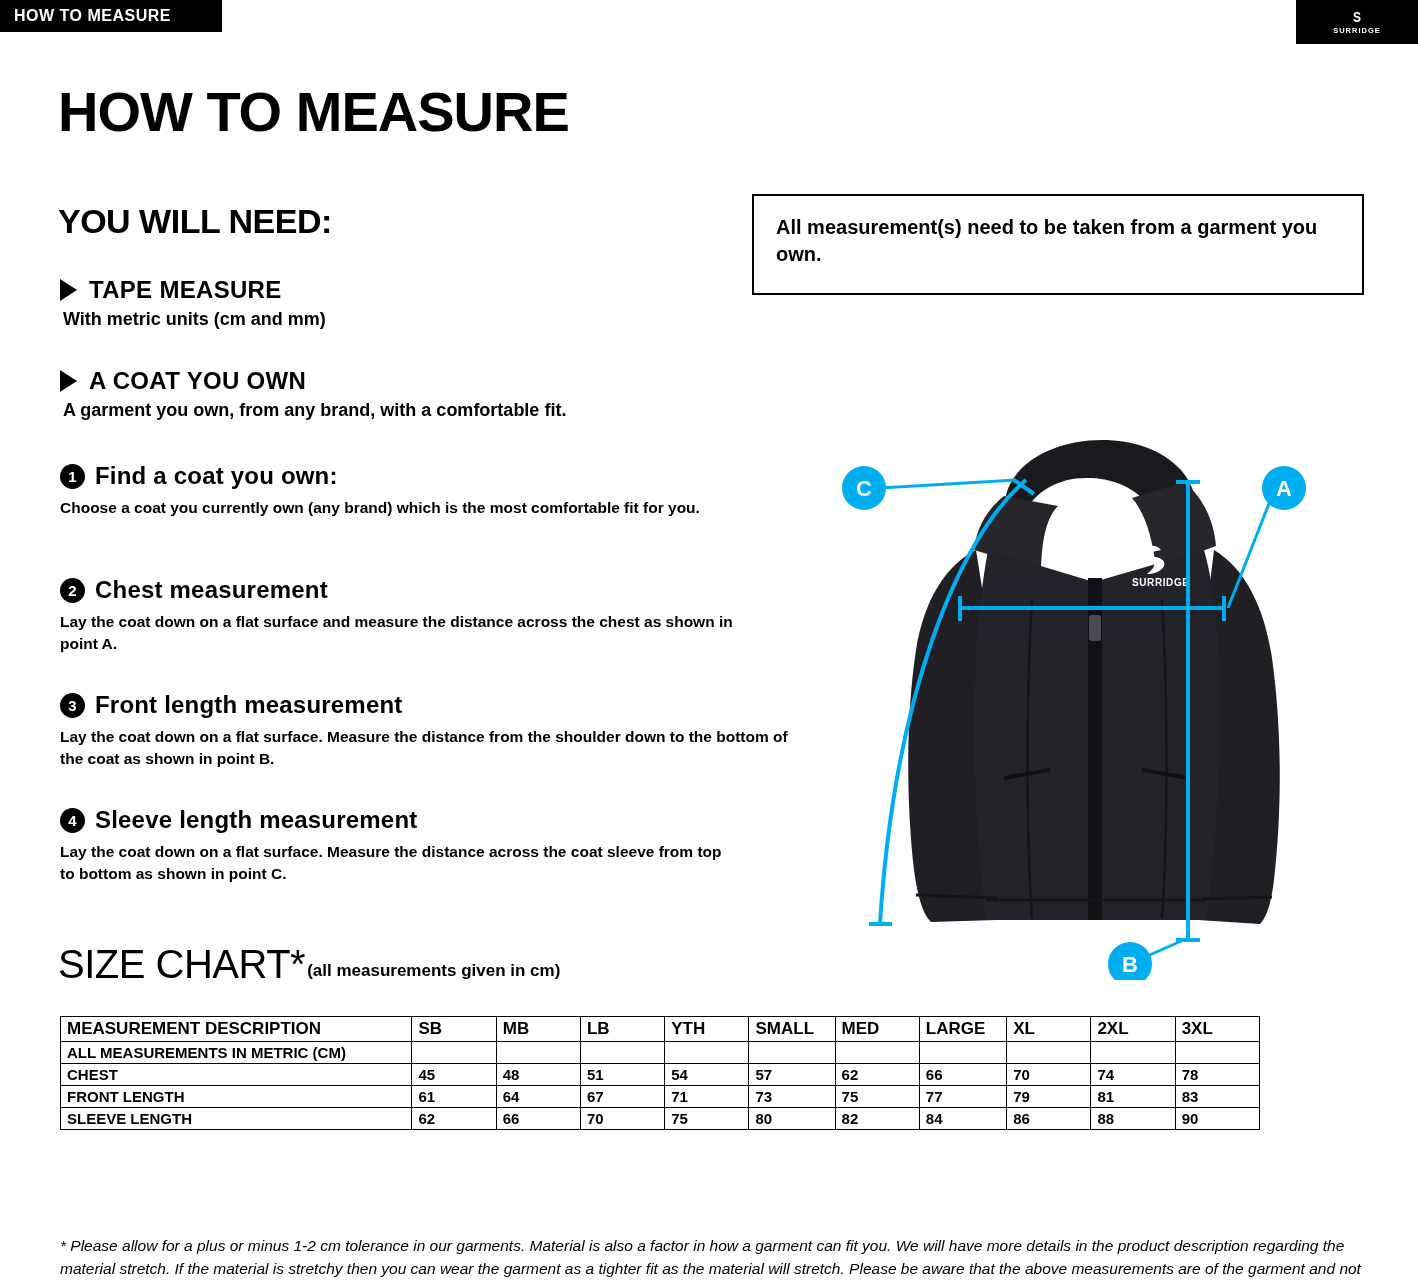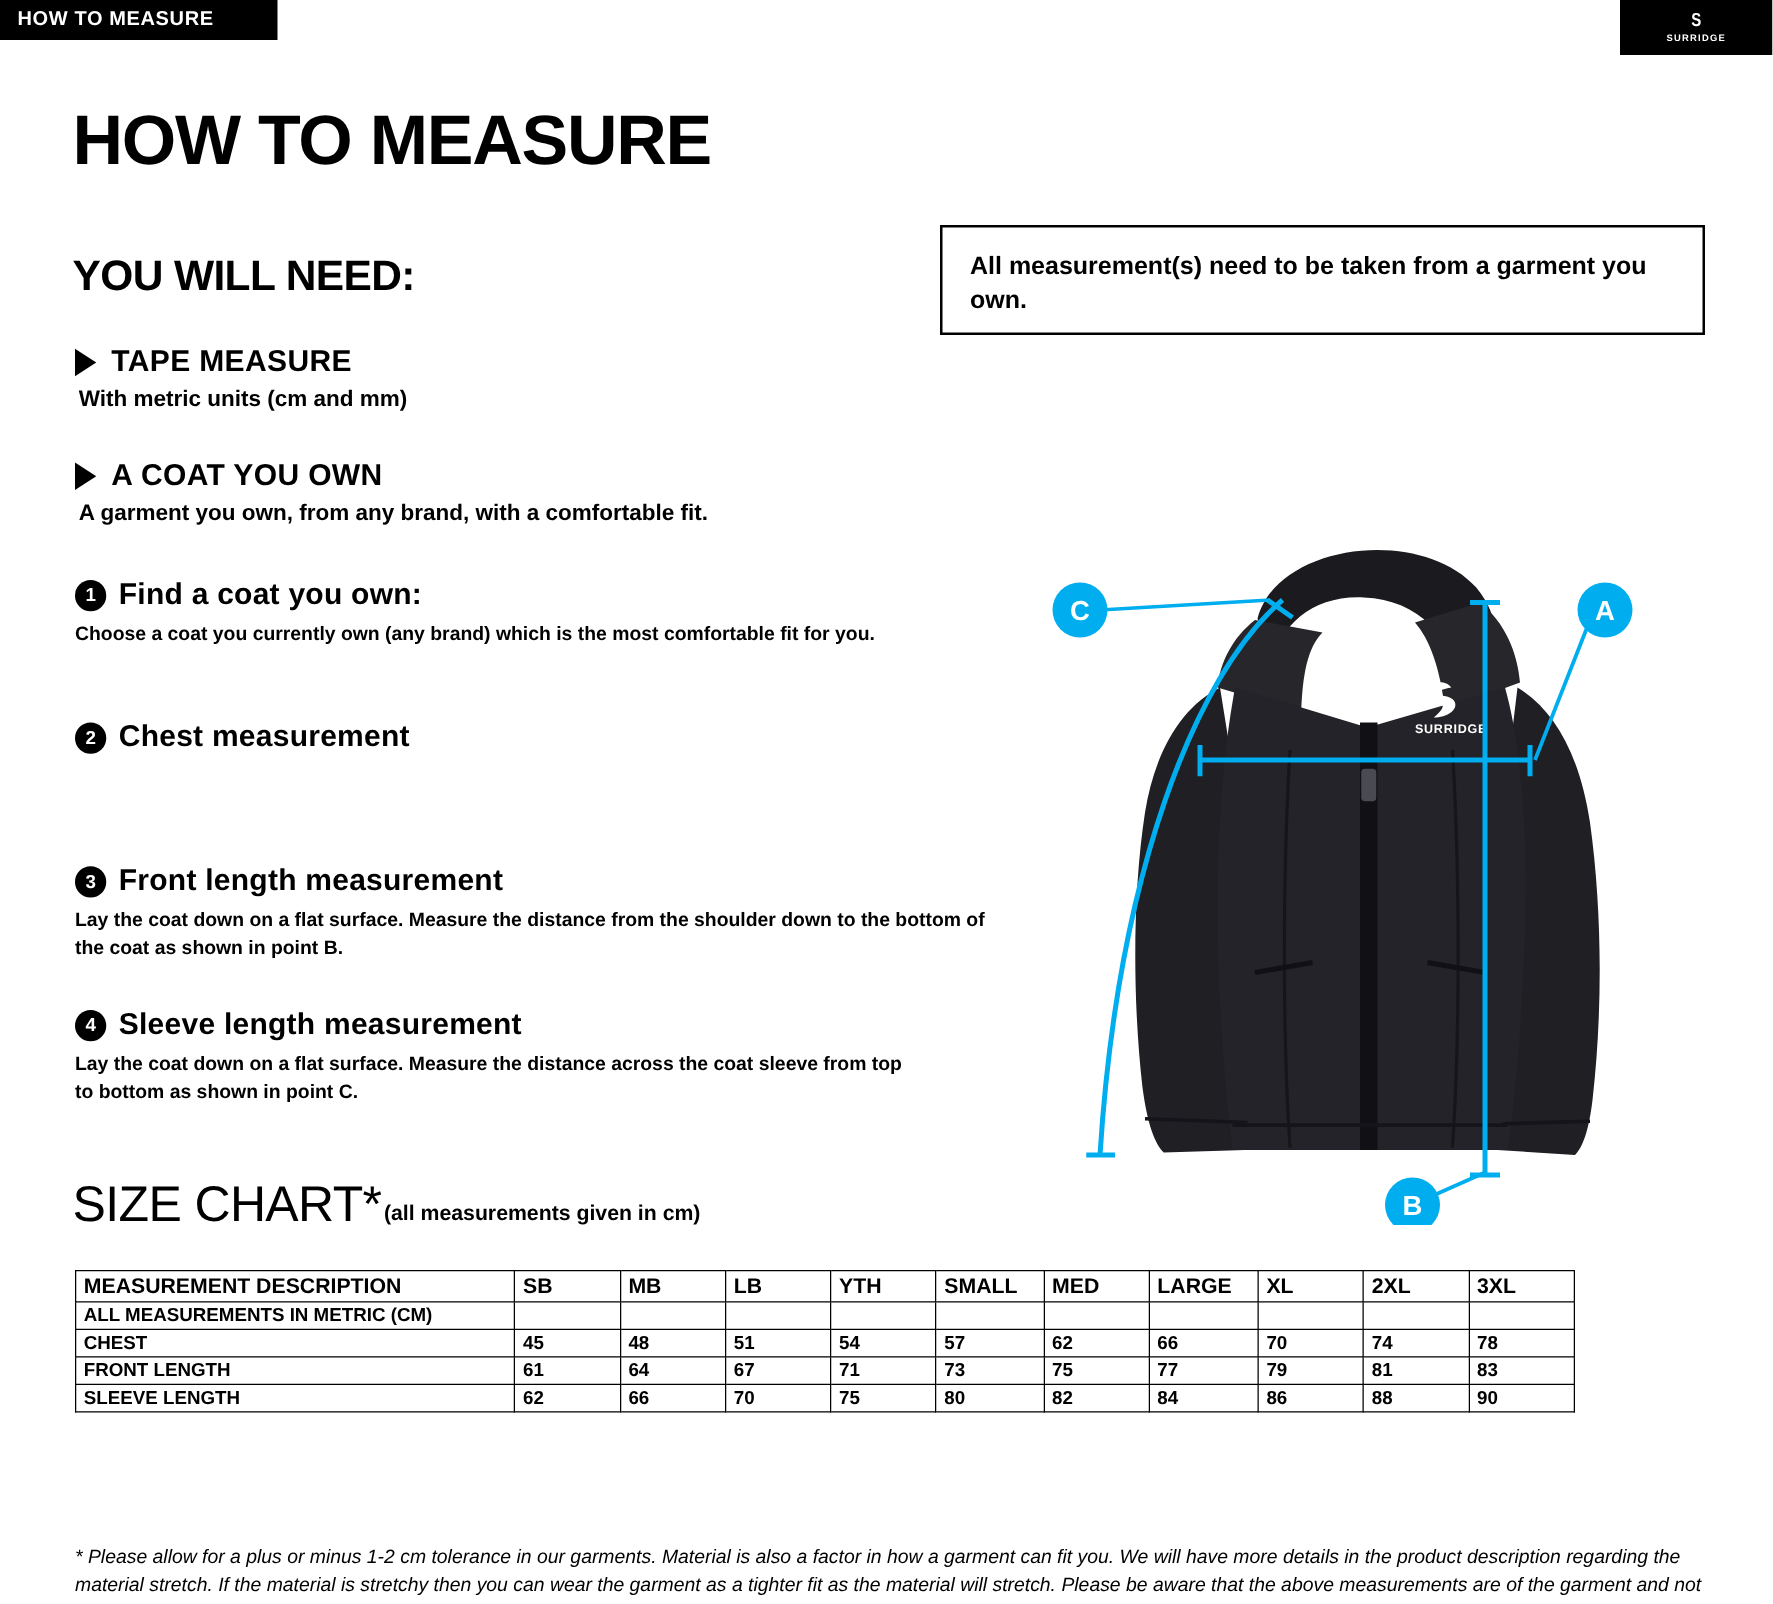"All measurement(s) need to be" .notice { height: 88px -> 101px; top: 180px -> 194px }
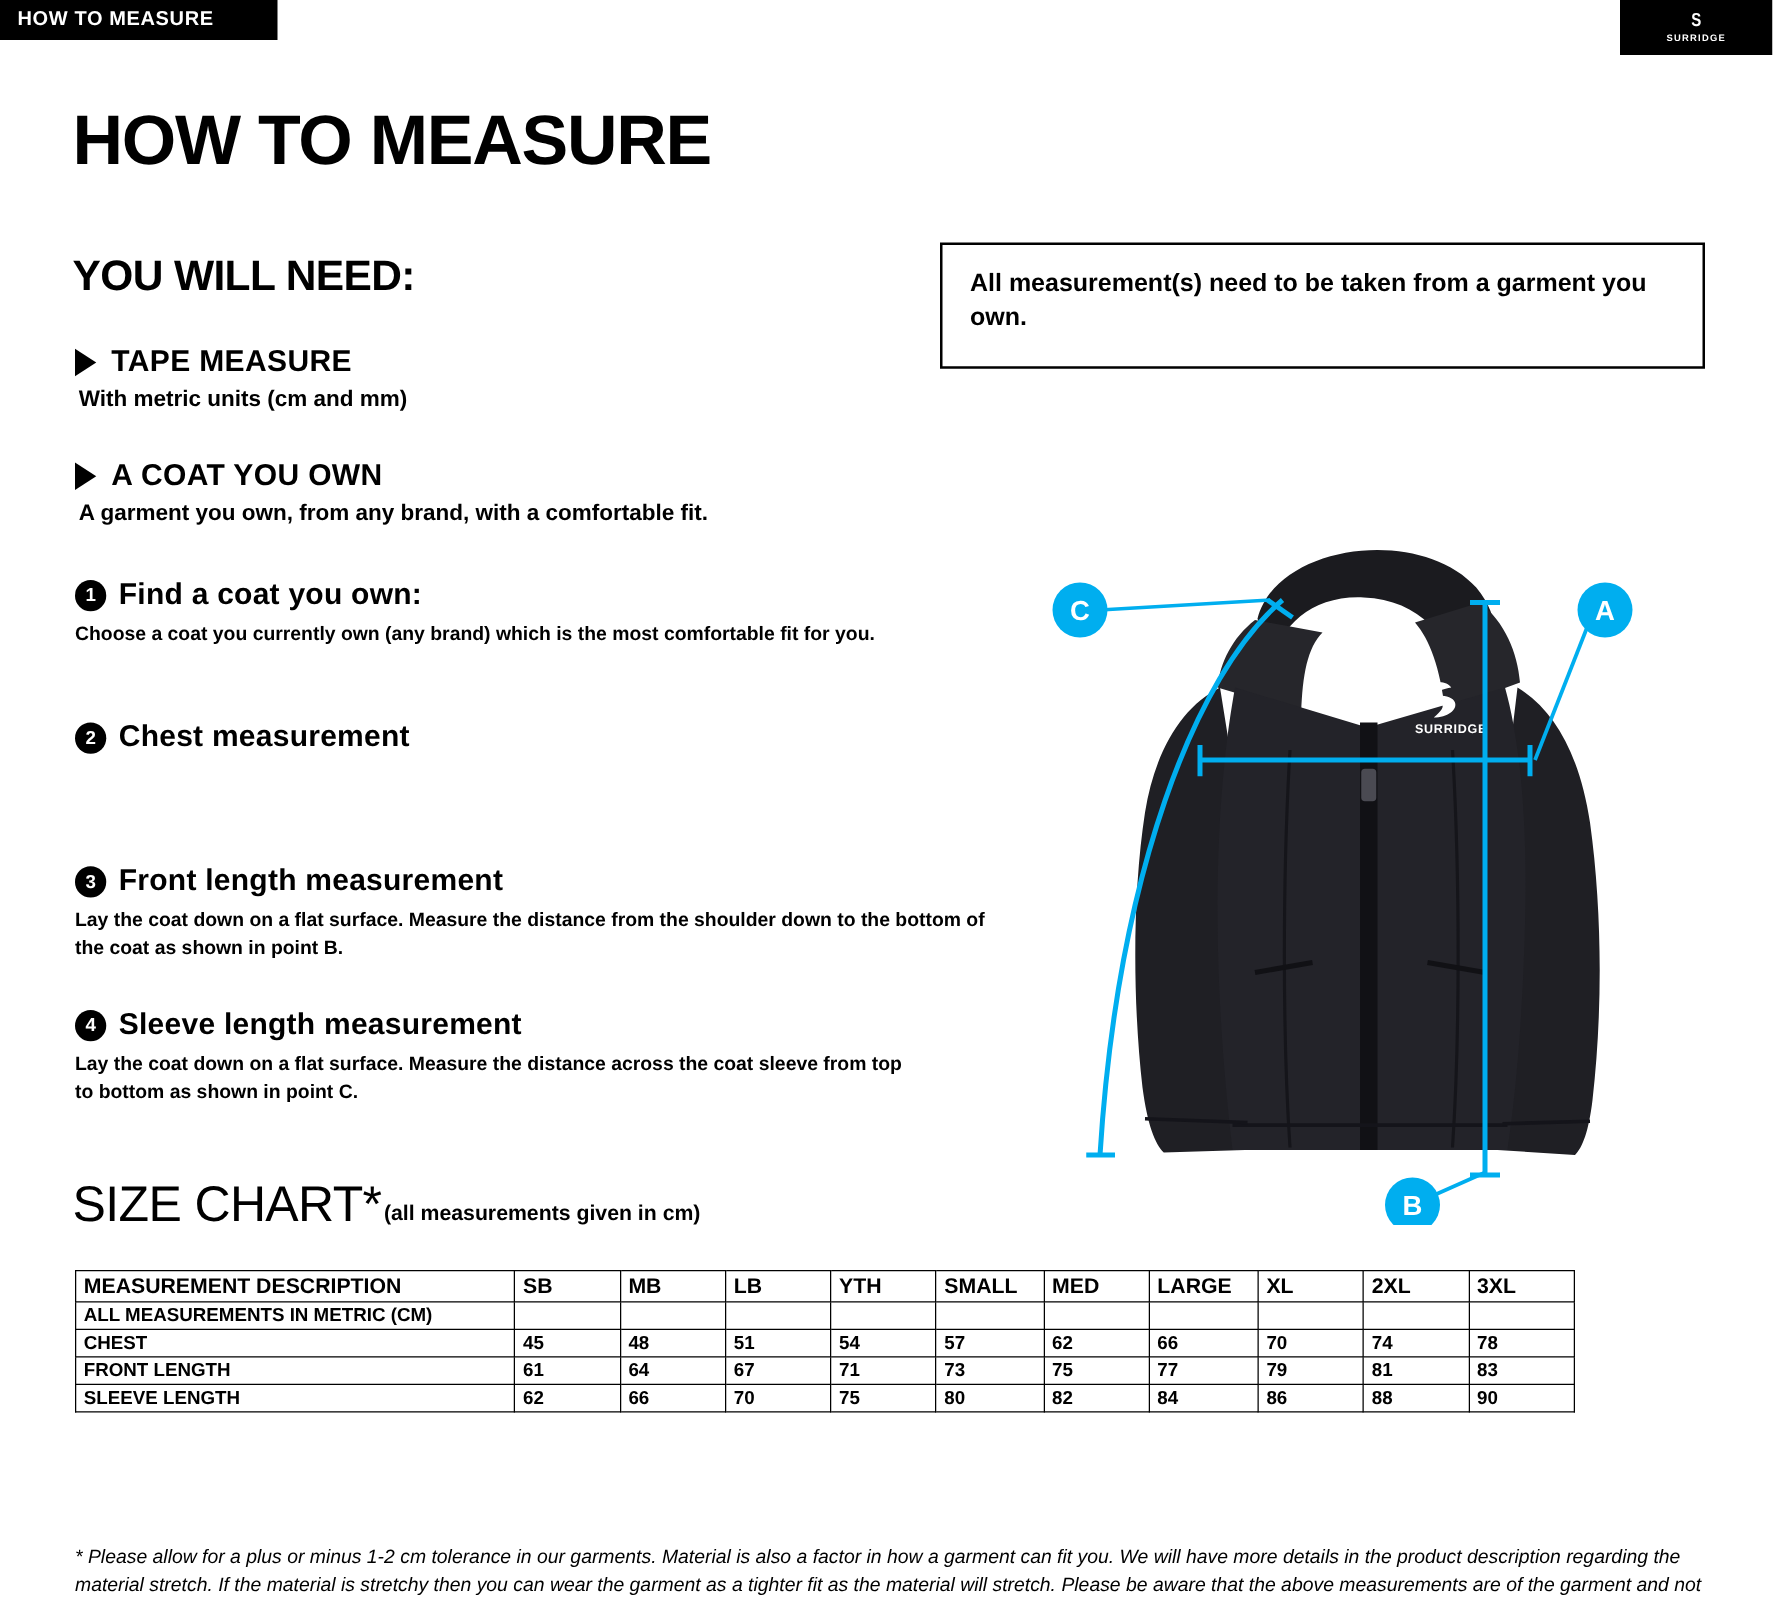"Lay the coat down on a flat surface" div.step-body { html: none -> <div>Lay the coat down on a flat surface and measure the distance across the chest as shown in point A.</div> }
